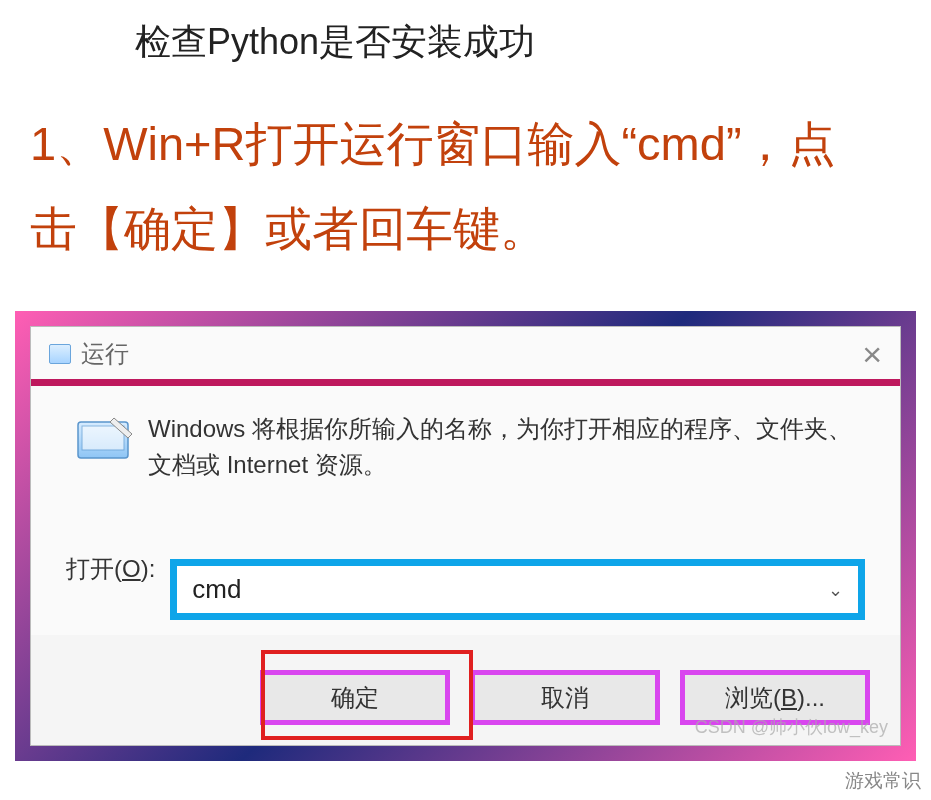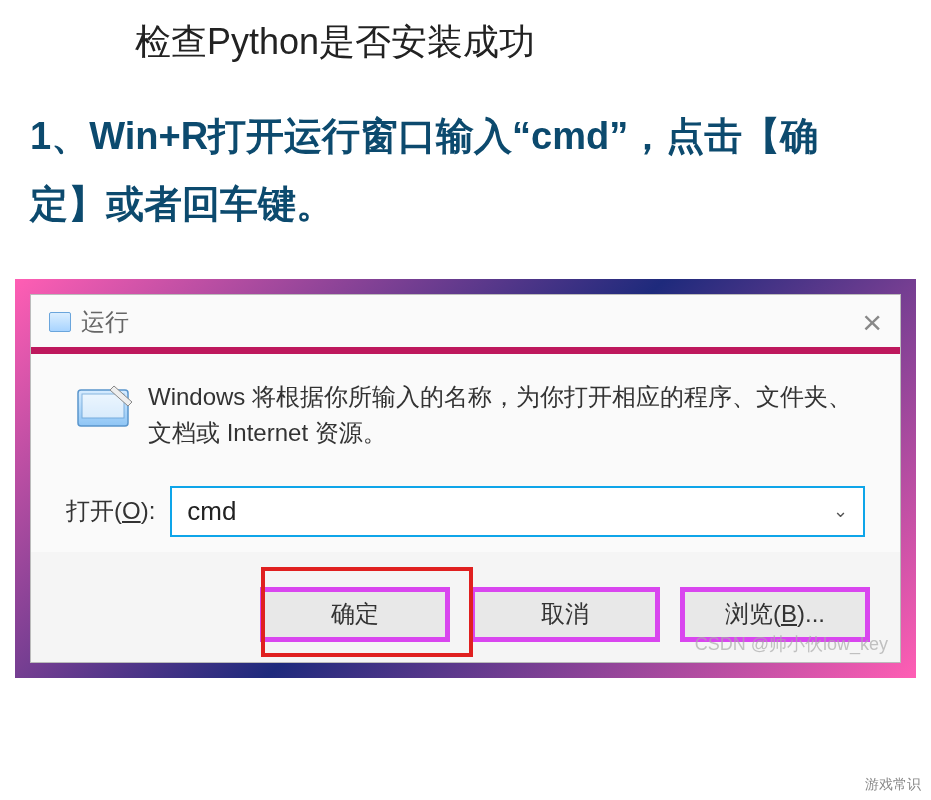"1、Win+R打开运行窗口输入“cmd”，点击【确定】或者回车键。" .article-step { color: #0c4a6e -> #c2410c; font-size: 38px -> 47px; font-weight: 700 -> 400 }
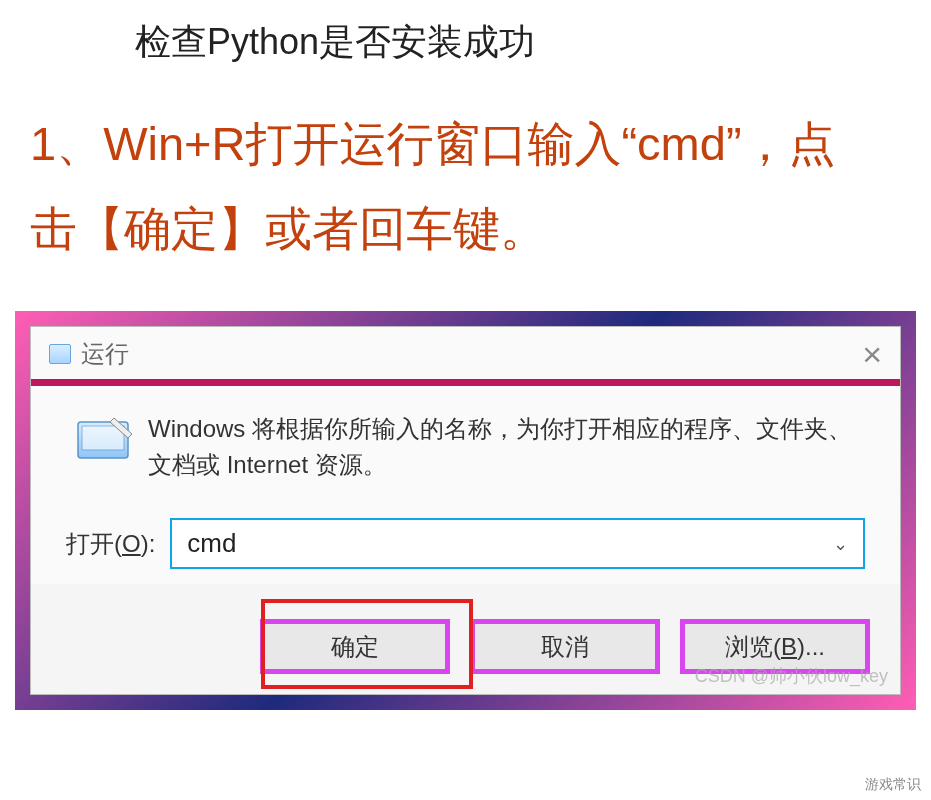"cmd" .combo-wrap { border: 2px solid #0ea5e9 -> 7px solid #0ea5e9; margin-top: none -> 41px }
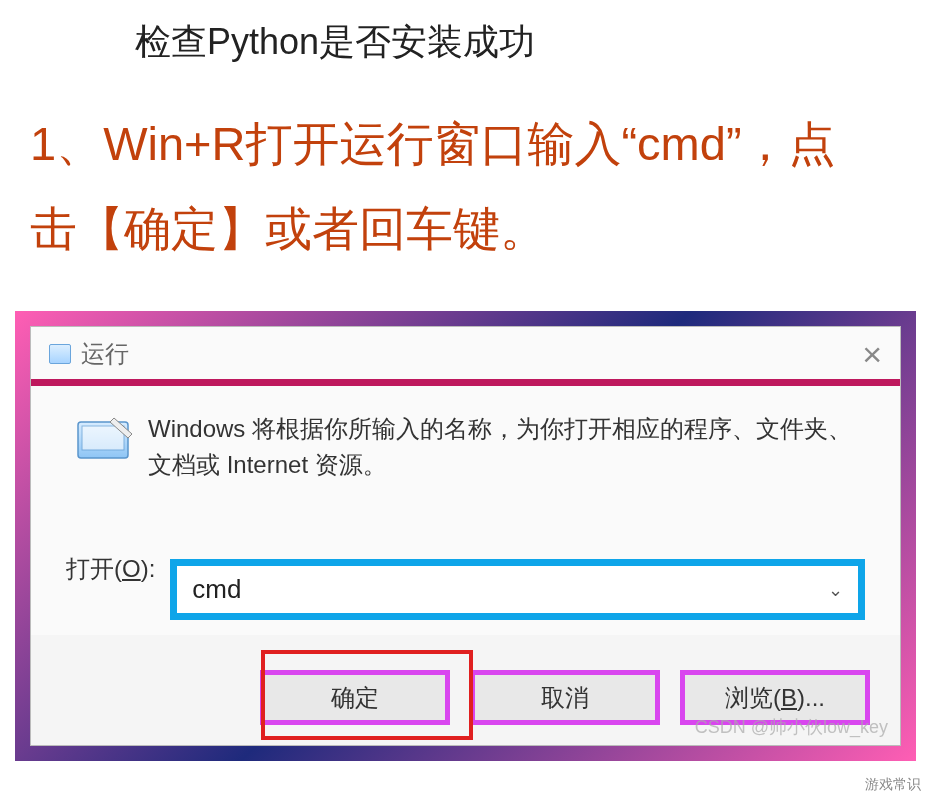"游戏常识" .footer-tag { font-size: 14px -> 19px }
